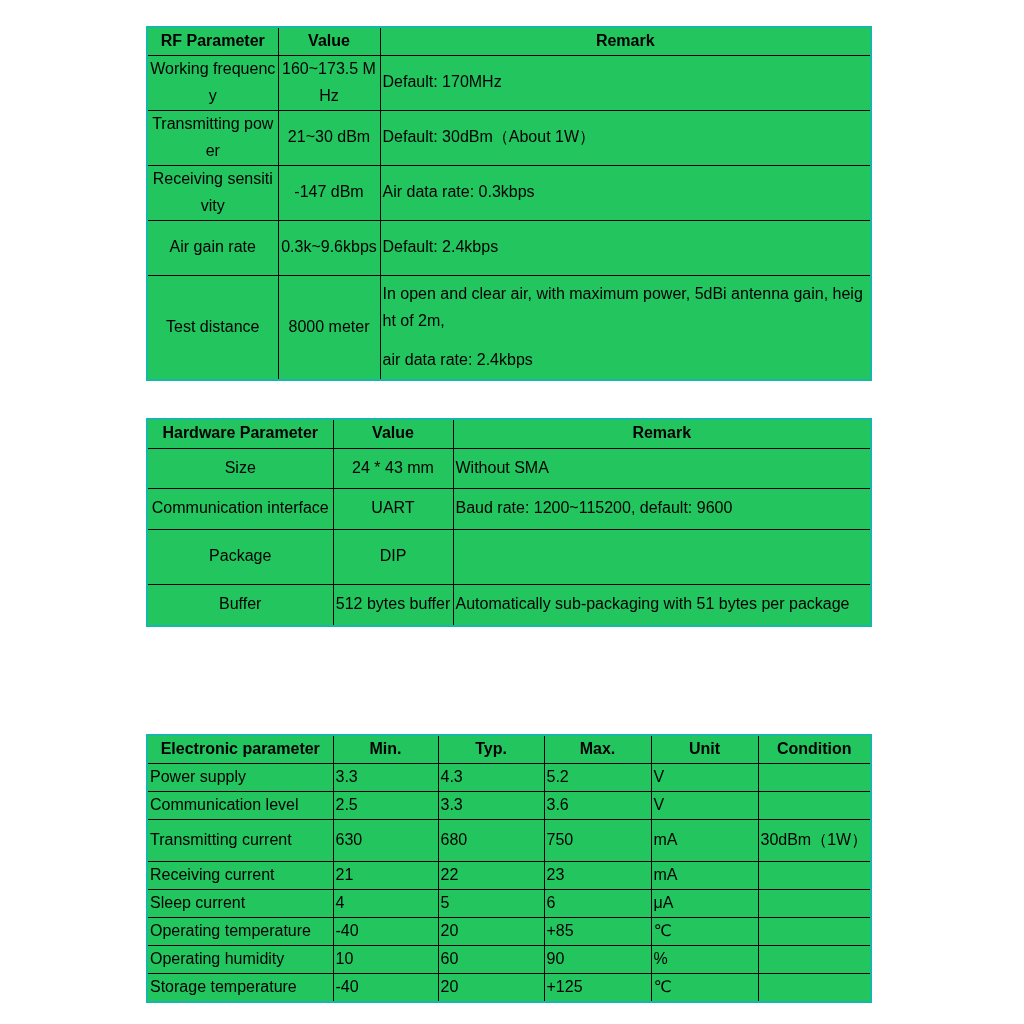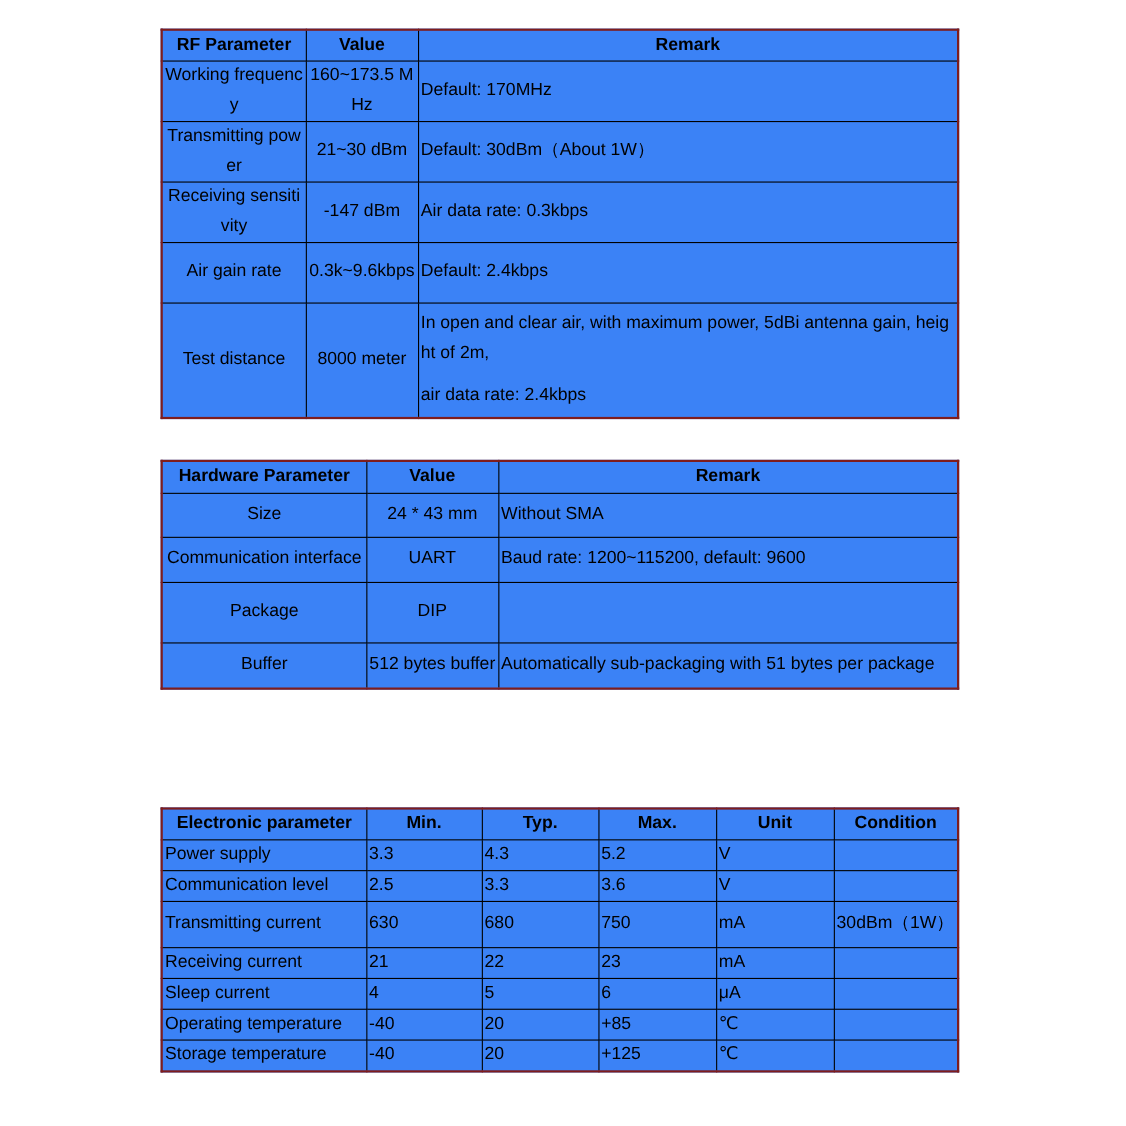"RF Parameter" table.spec { background: #3b82f6 -> #22c55e; border: 2px solid #7f1d1d -> 2px solid #14b8a6 }
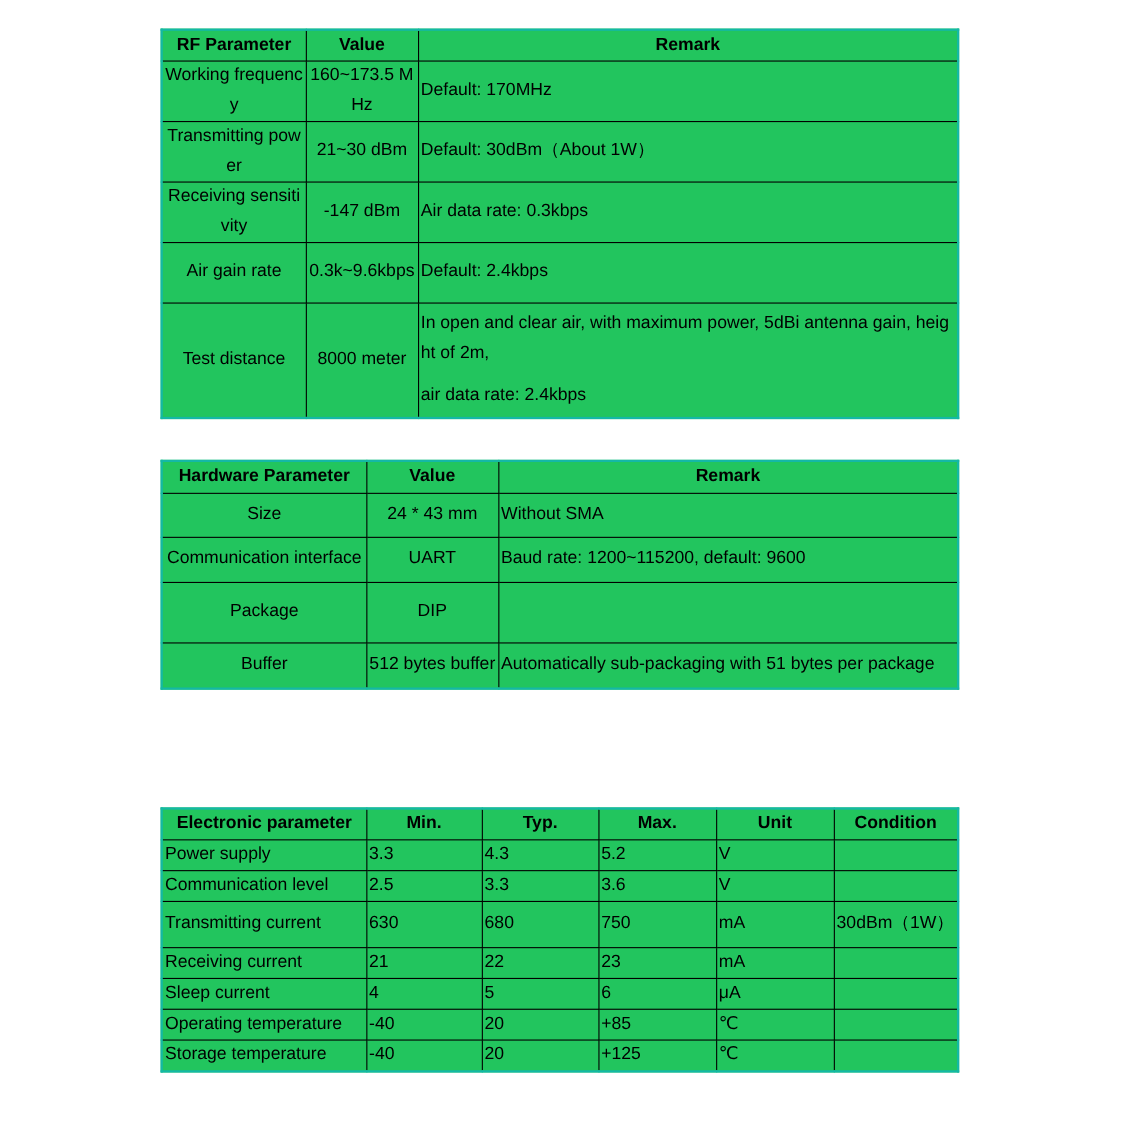"Operating humidity" tr { html: none -> <tr> <td>Operating humidity</td> <td>10</td> <td>60</td> <td>90</td> <td>%</td> <td></td> </tr> }
